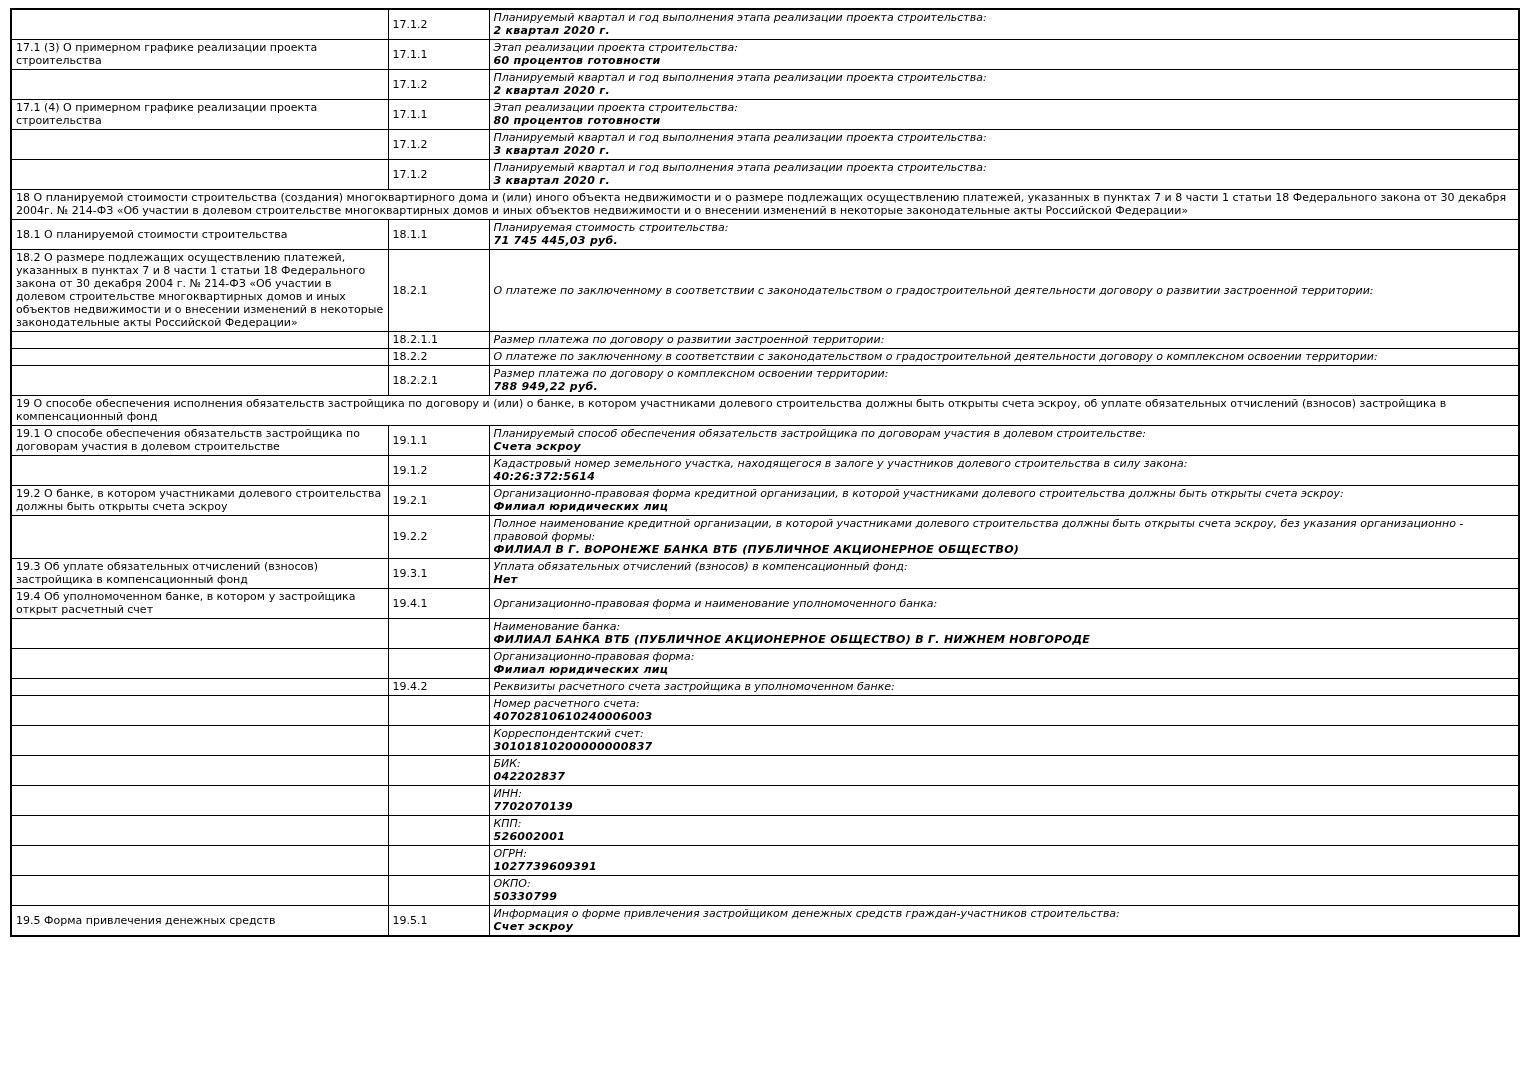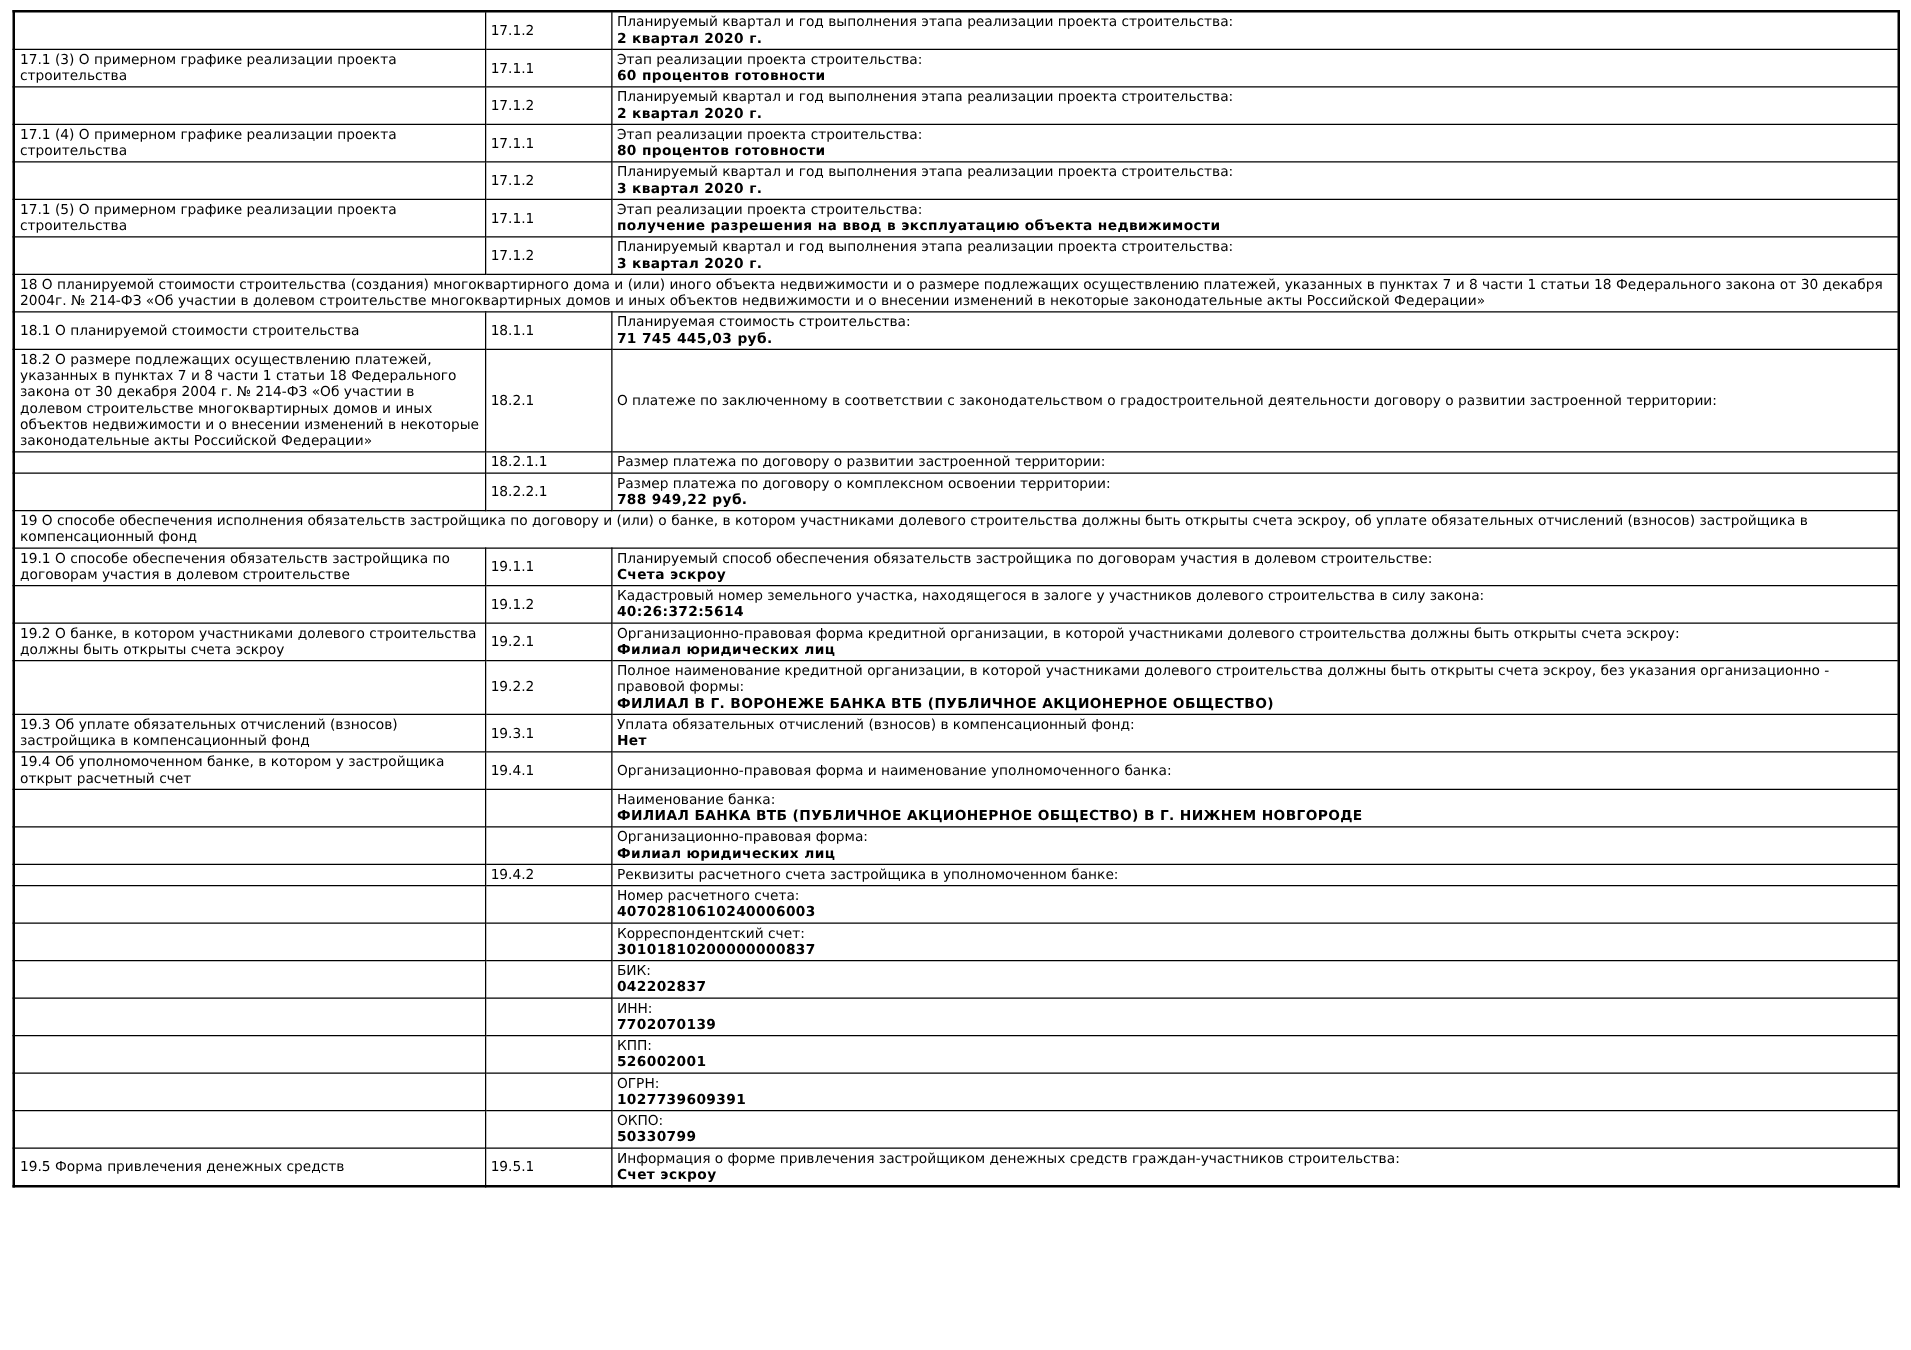"Планируемый квартал и год выполнения" td.value-cell { font-style: none -> italic }
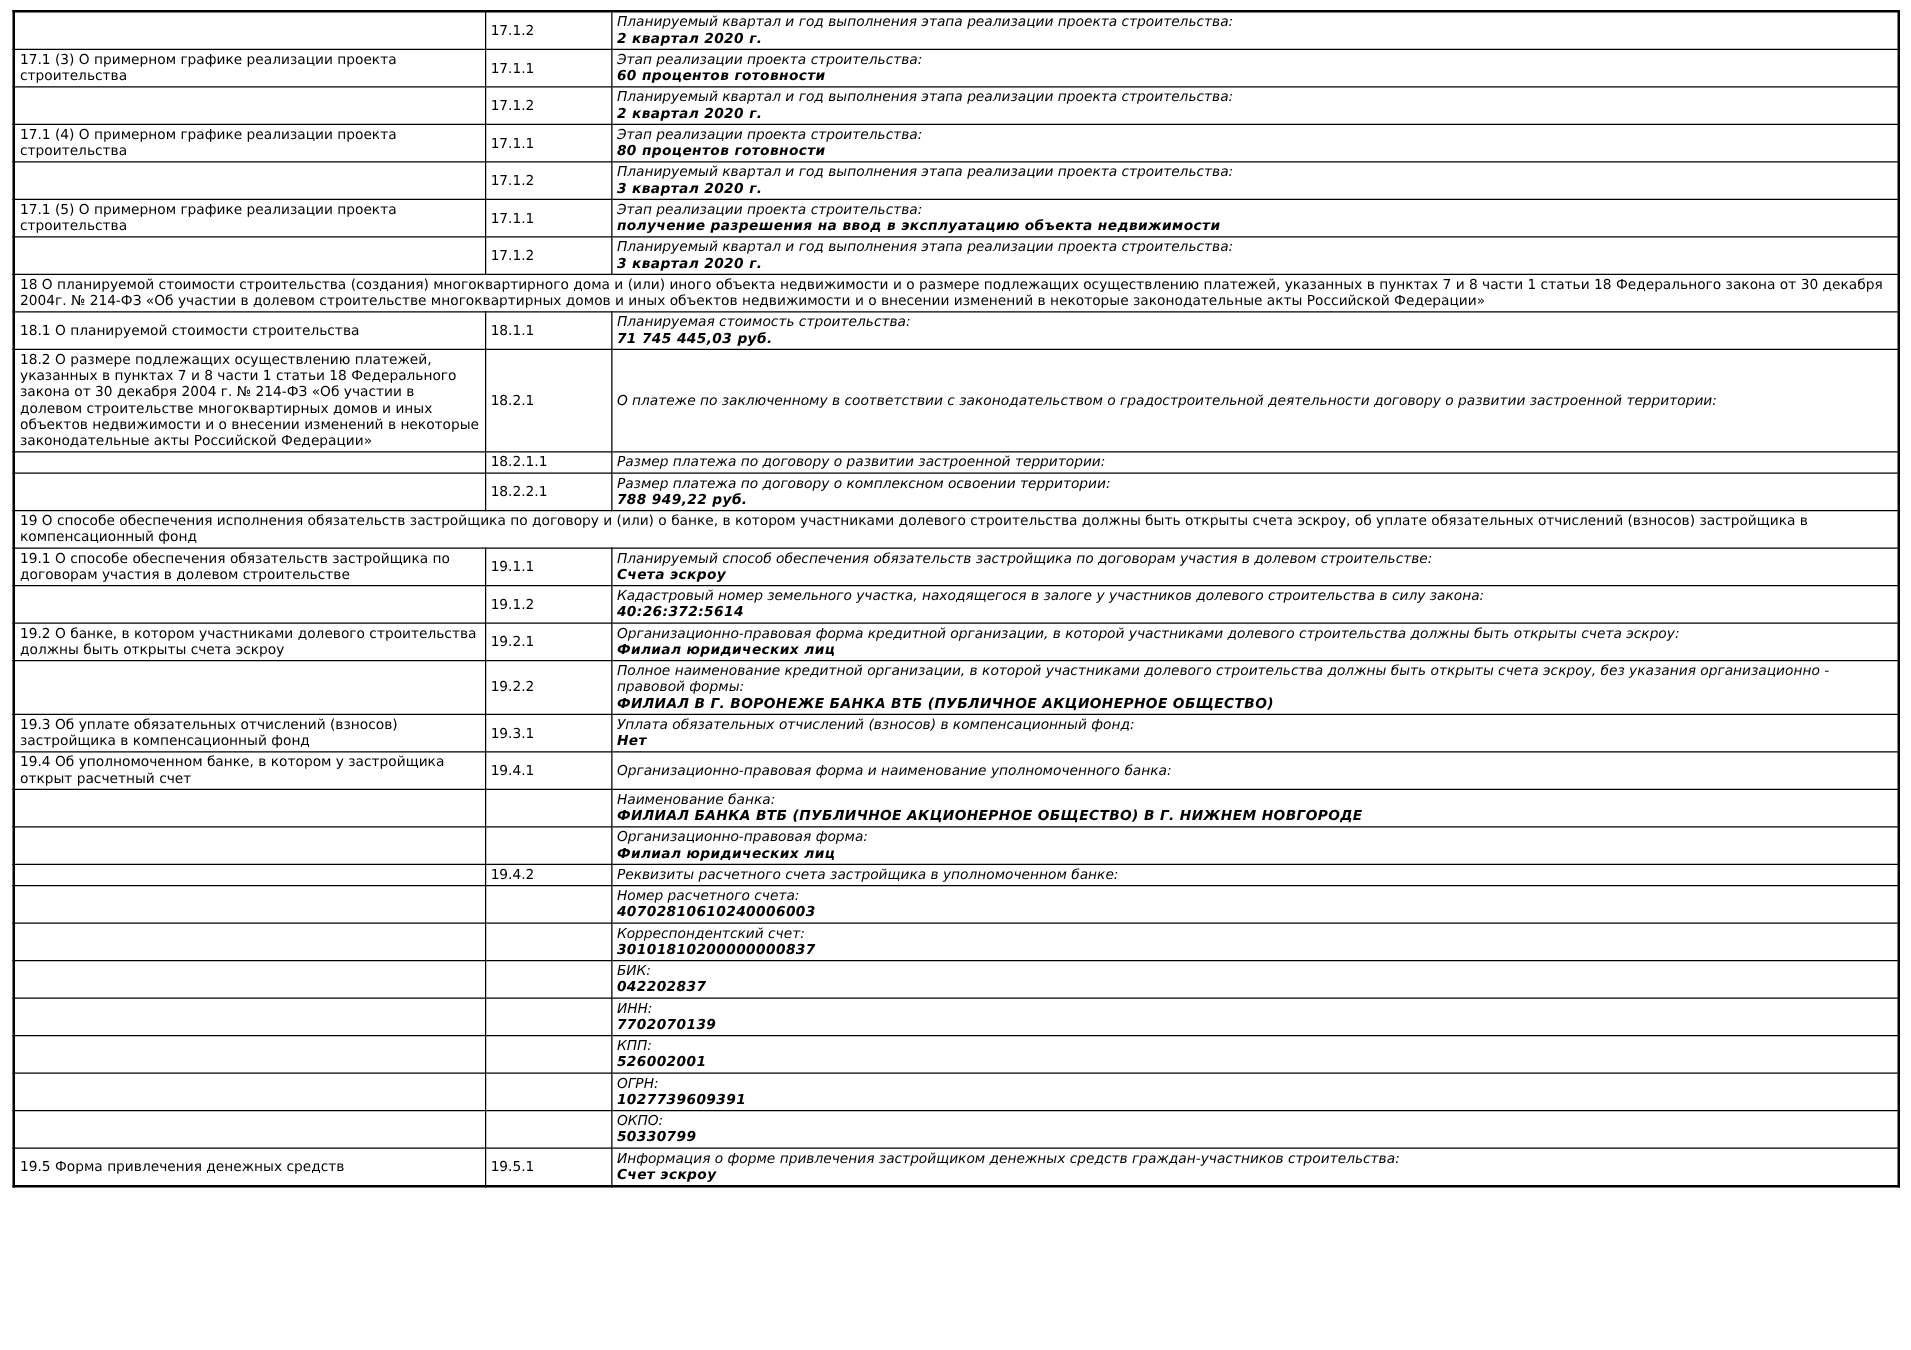"17.1 (5) О примерном графике" tr { html: <tr> <td>17.1 (5) О примерном графике реализации проекта строительства</td> <td>17.1.1</td> <td> <div>Этап реализации проекта строительства:</div> <div>получение разрешения на ввод в эксплуатацию объекта недвижимости</div> </td> </tr> -> none }
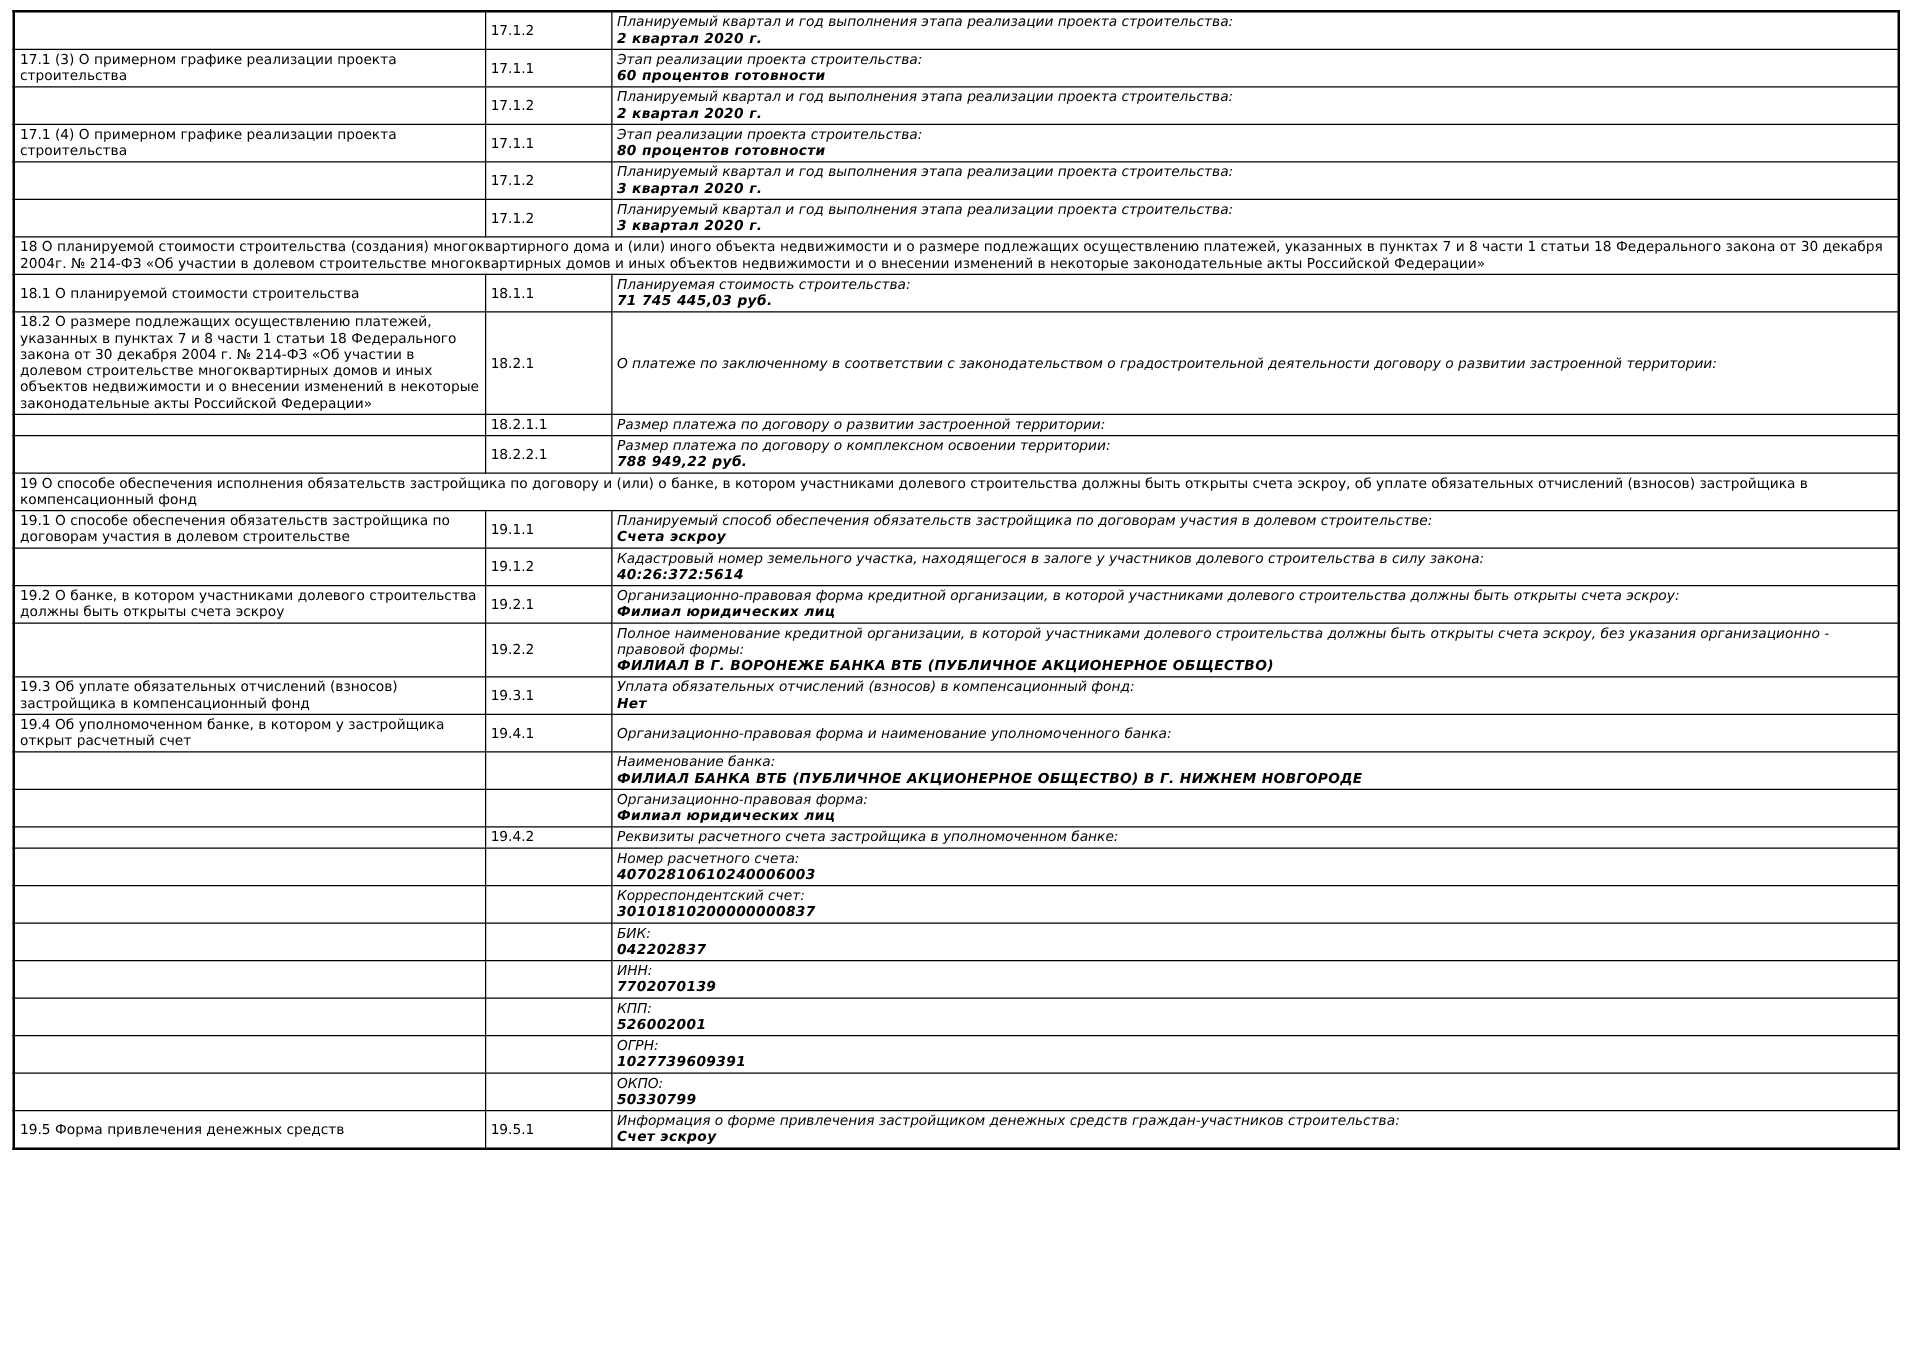"18.2.2" tr { html: none -> <tr> <td></td> <td>18.2.2</td> <td> <div>О платеже по заключенному в соответствии с законодательством о градостроительной деятельности договору о комплексном освоении территории:</div> </td> </tr> }
